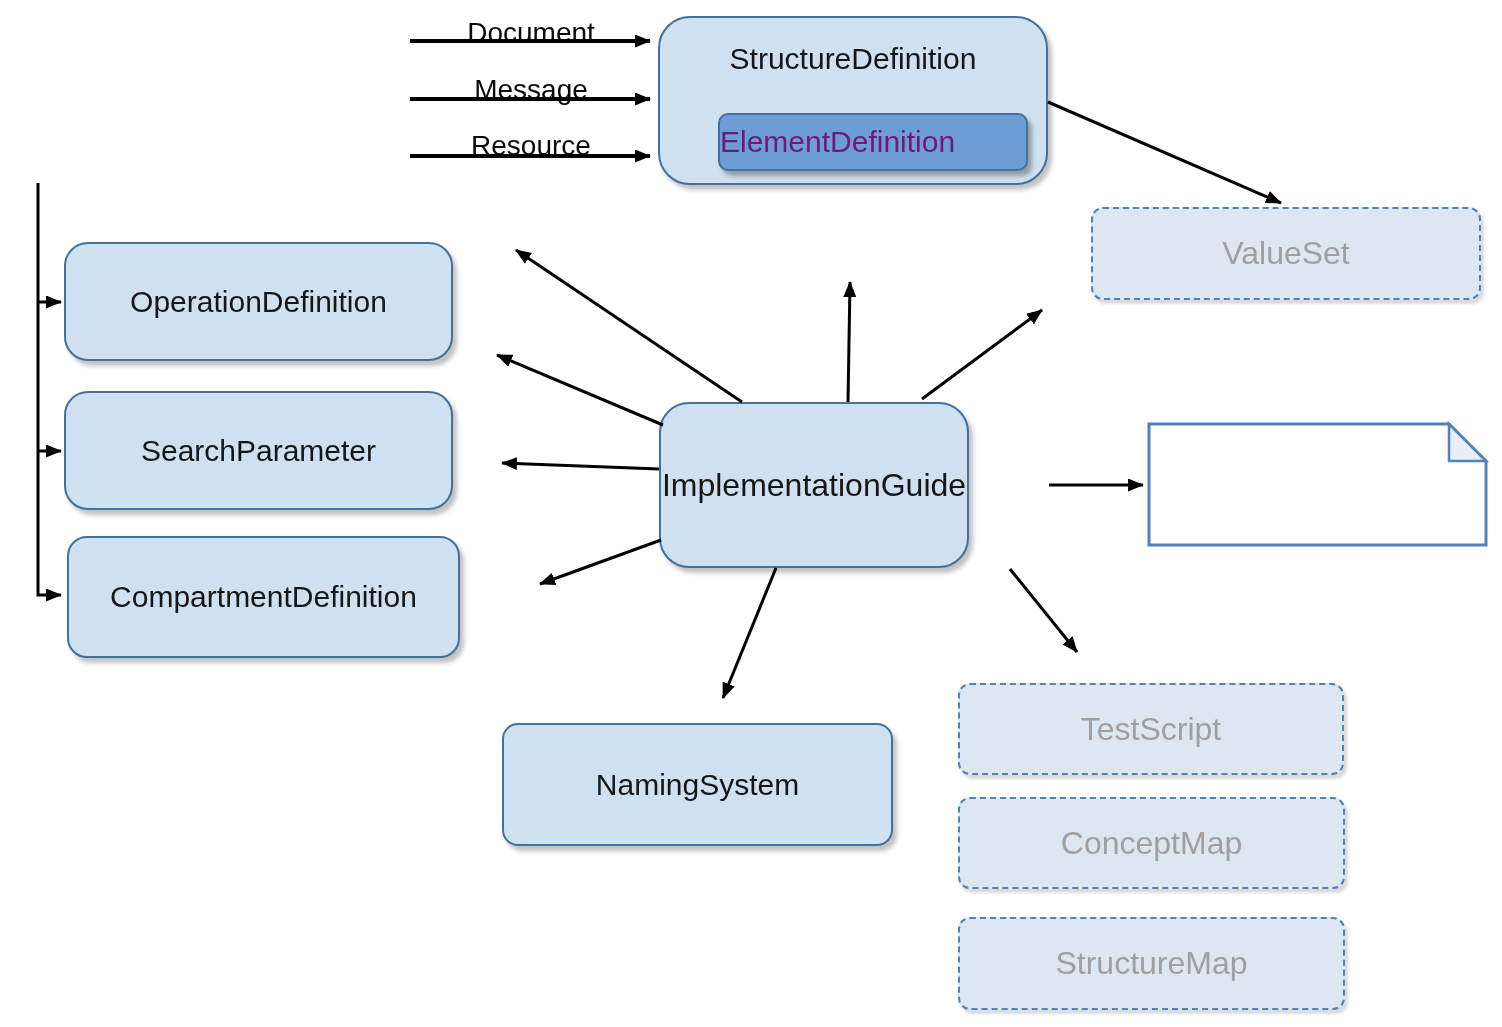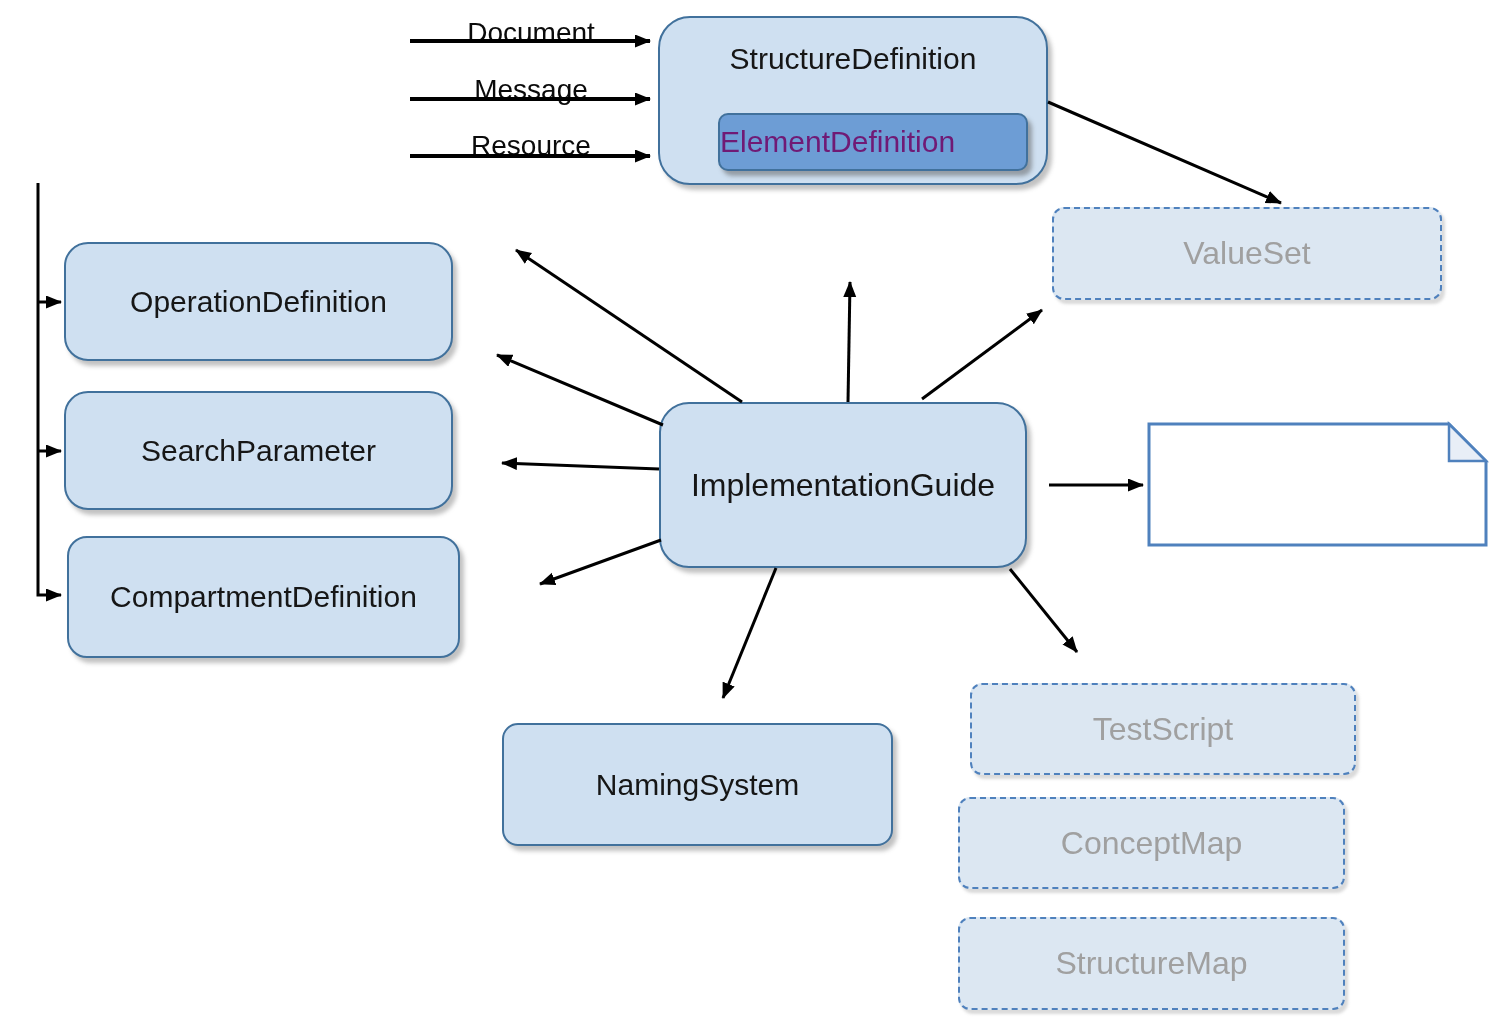"ValueSet" div.node { left: 1052px -> 1091px }
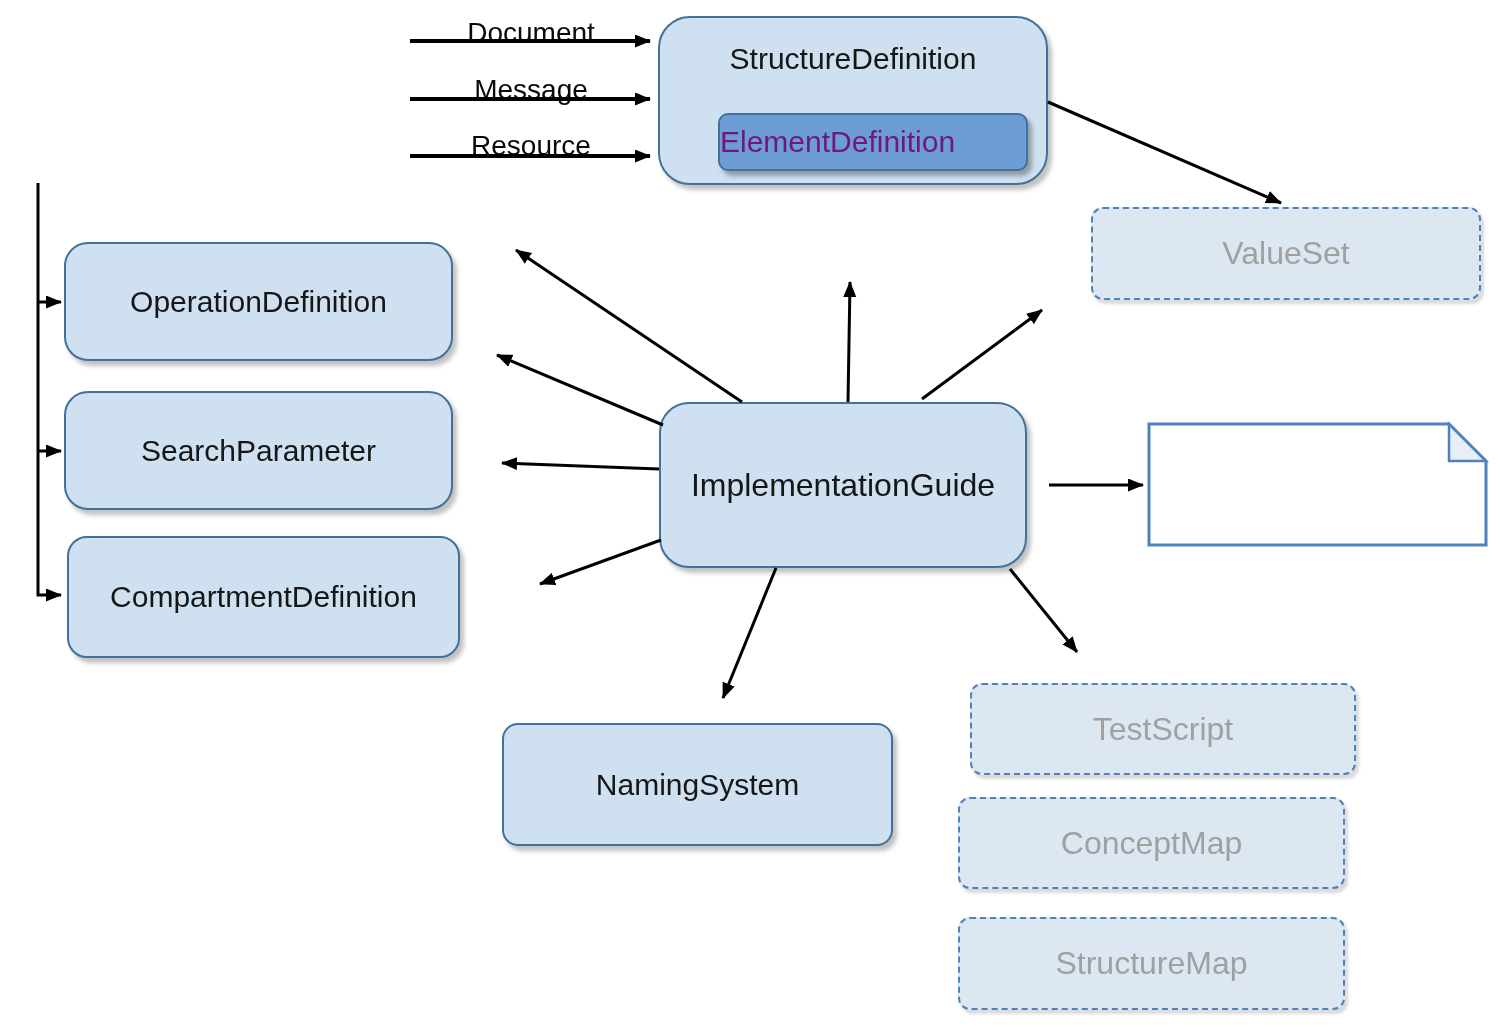"ImplementationGuide" div.node { width: 368px -> 310px }
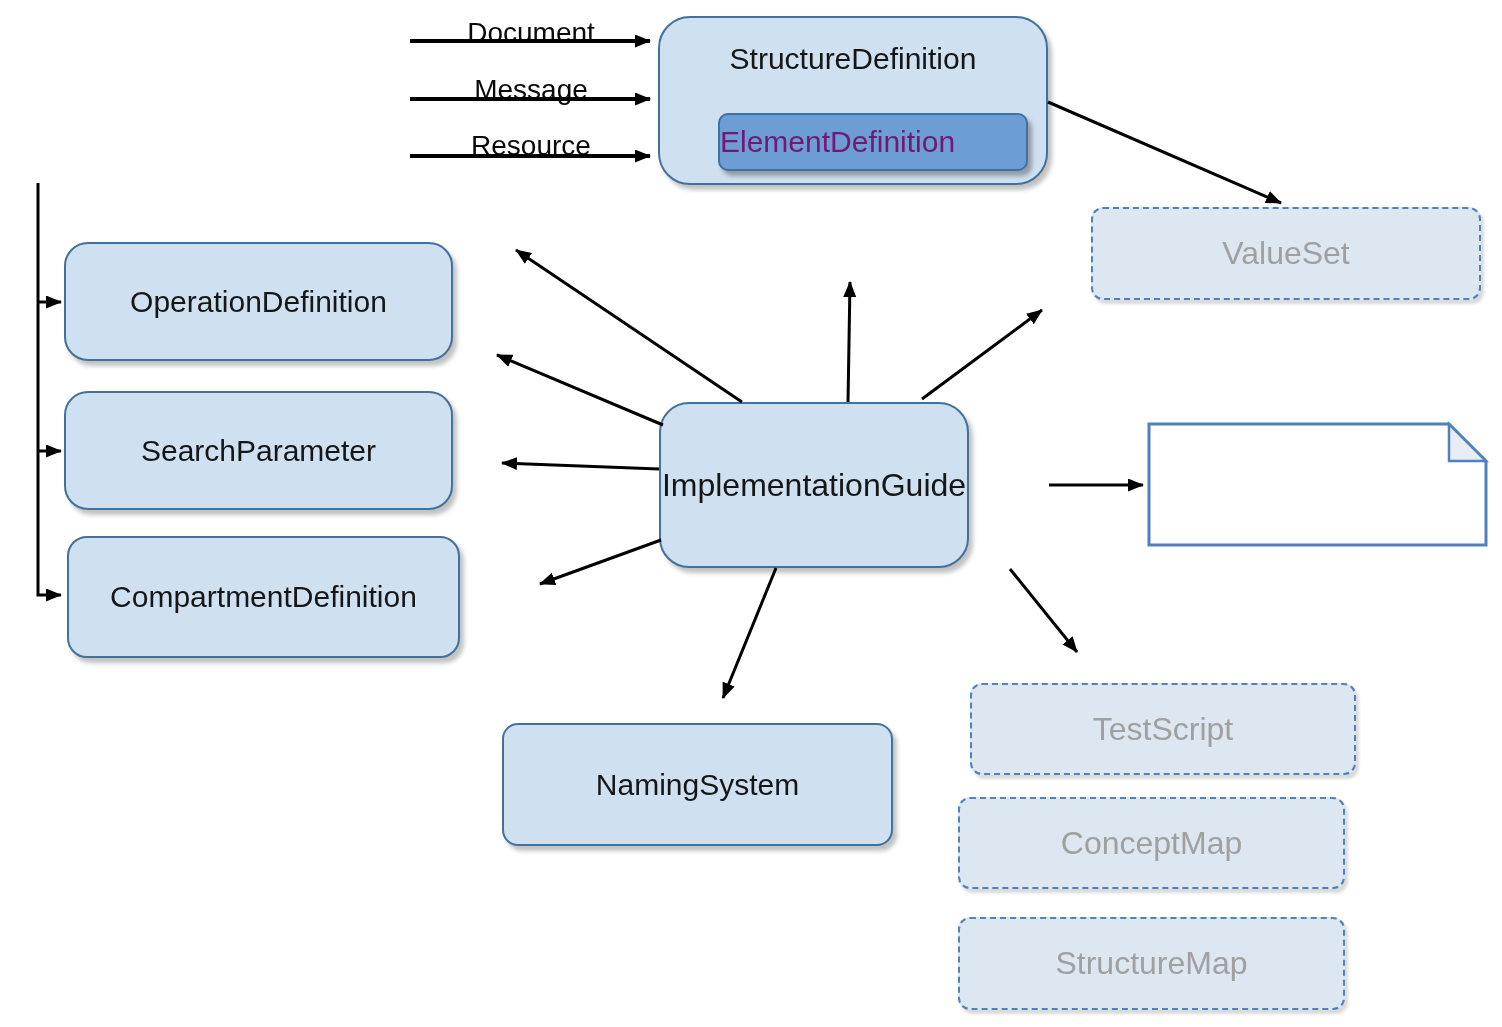"TestScript" div.node { margin-left: 12px -> none }
